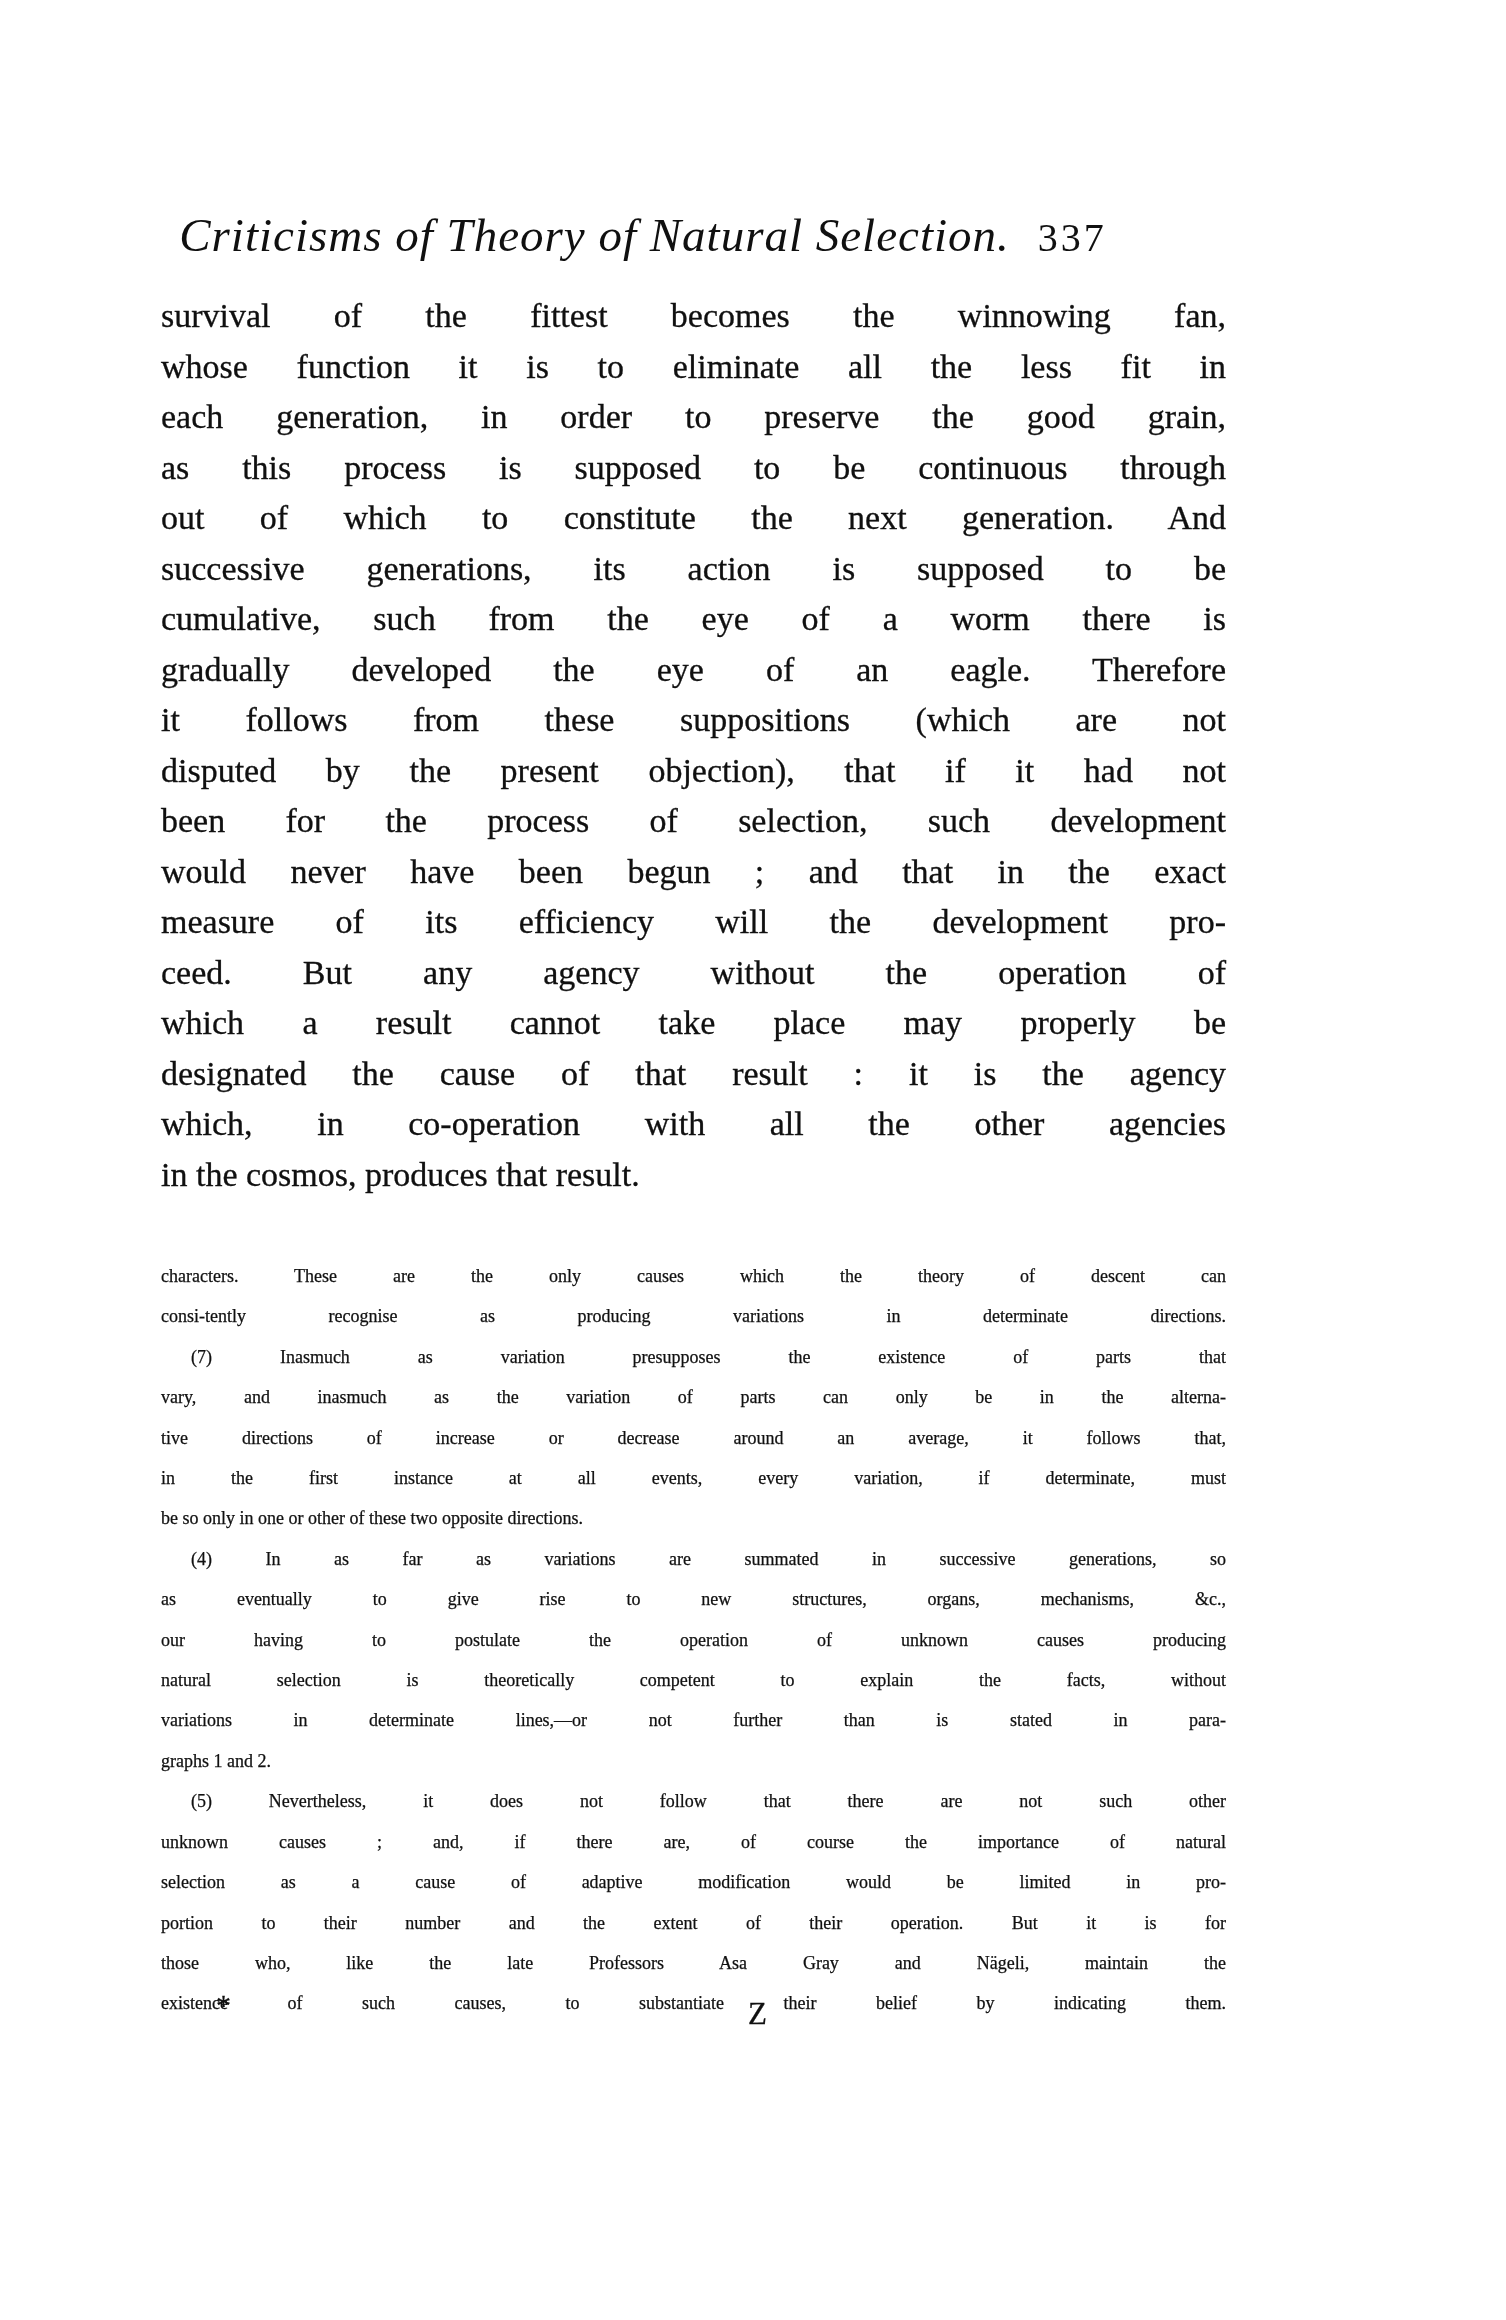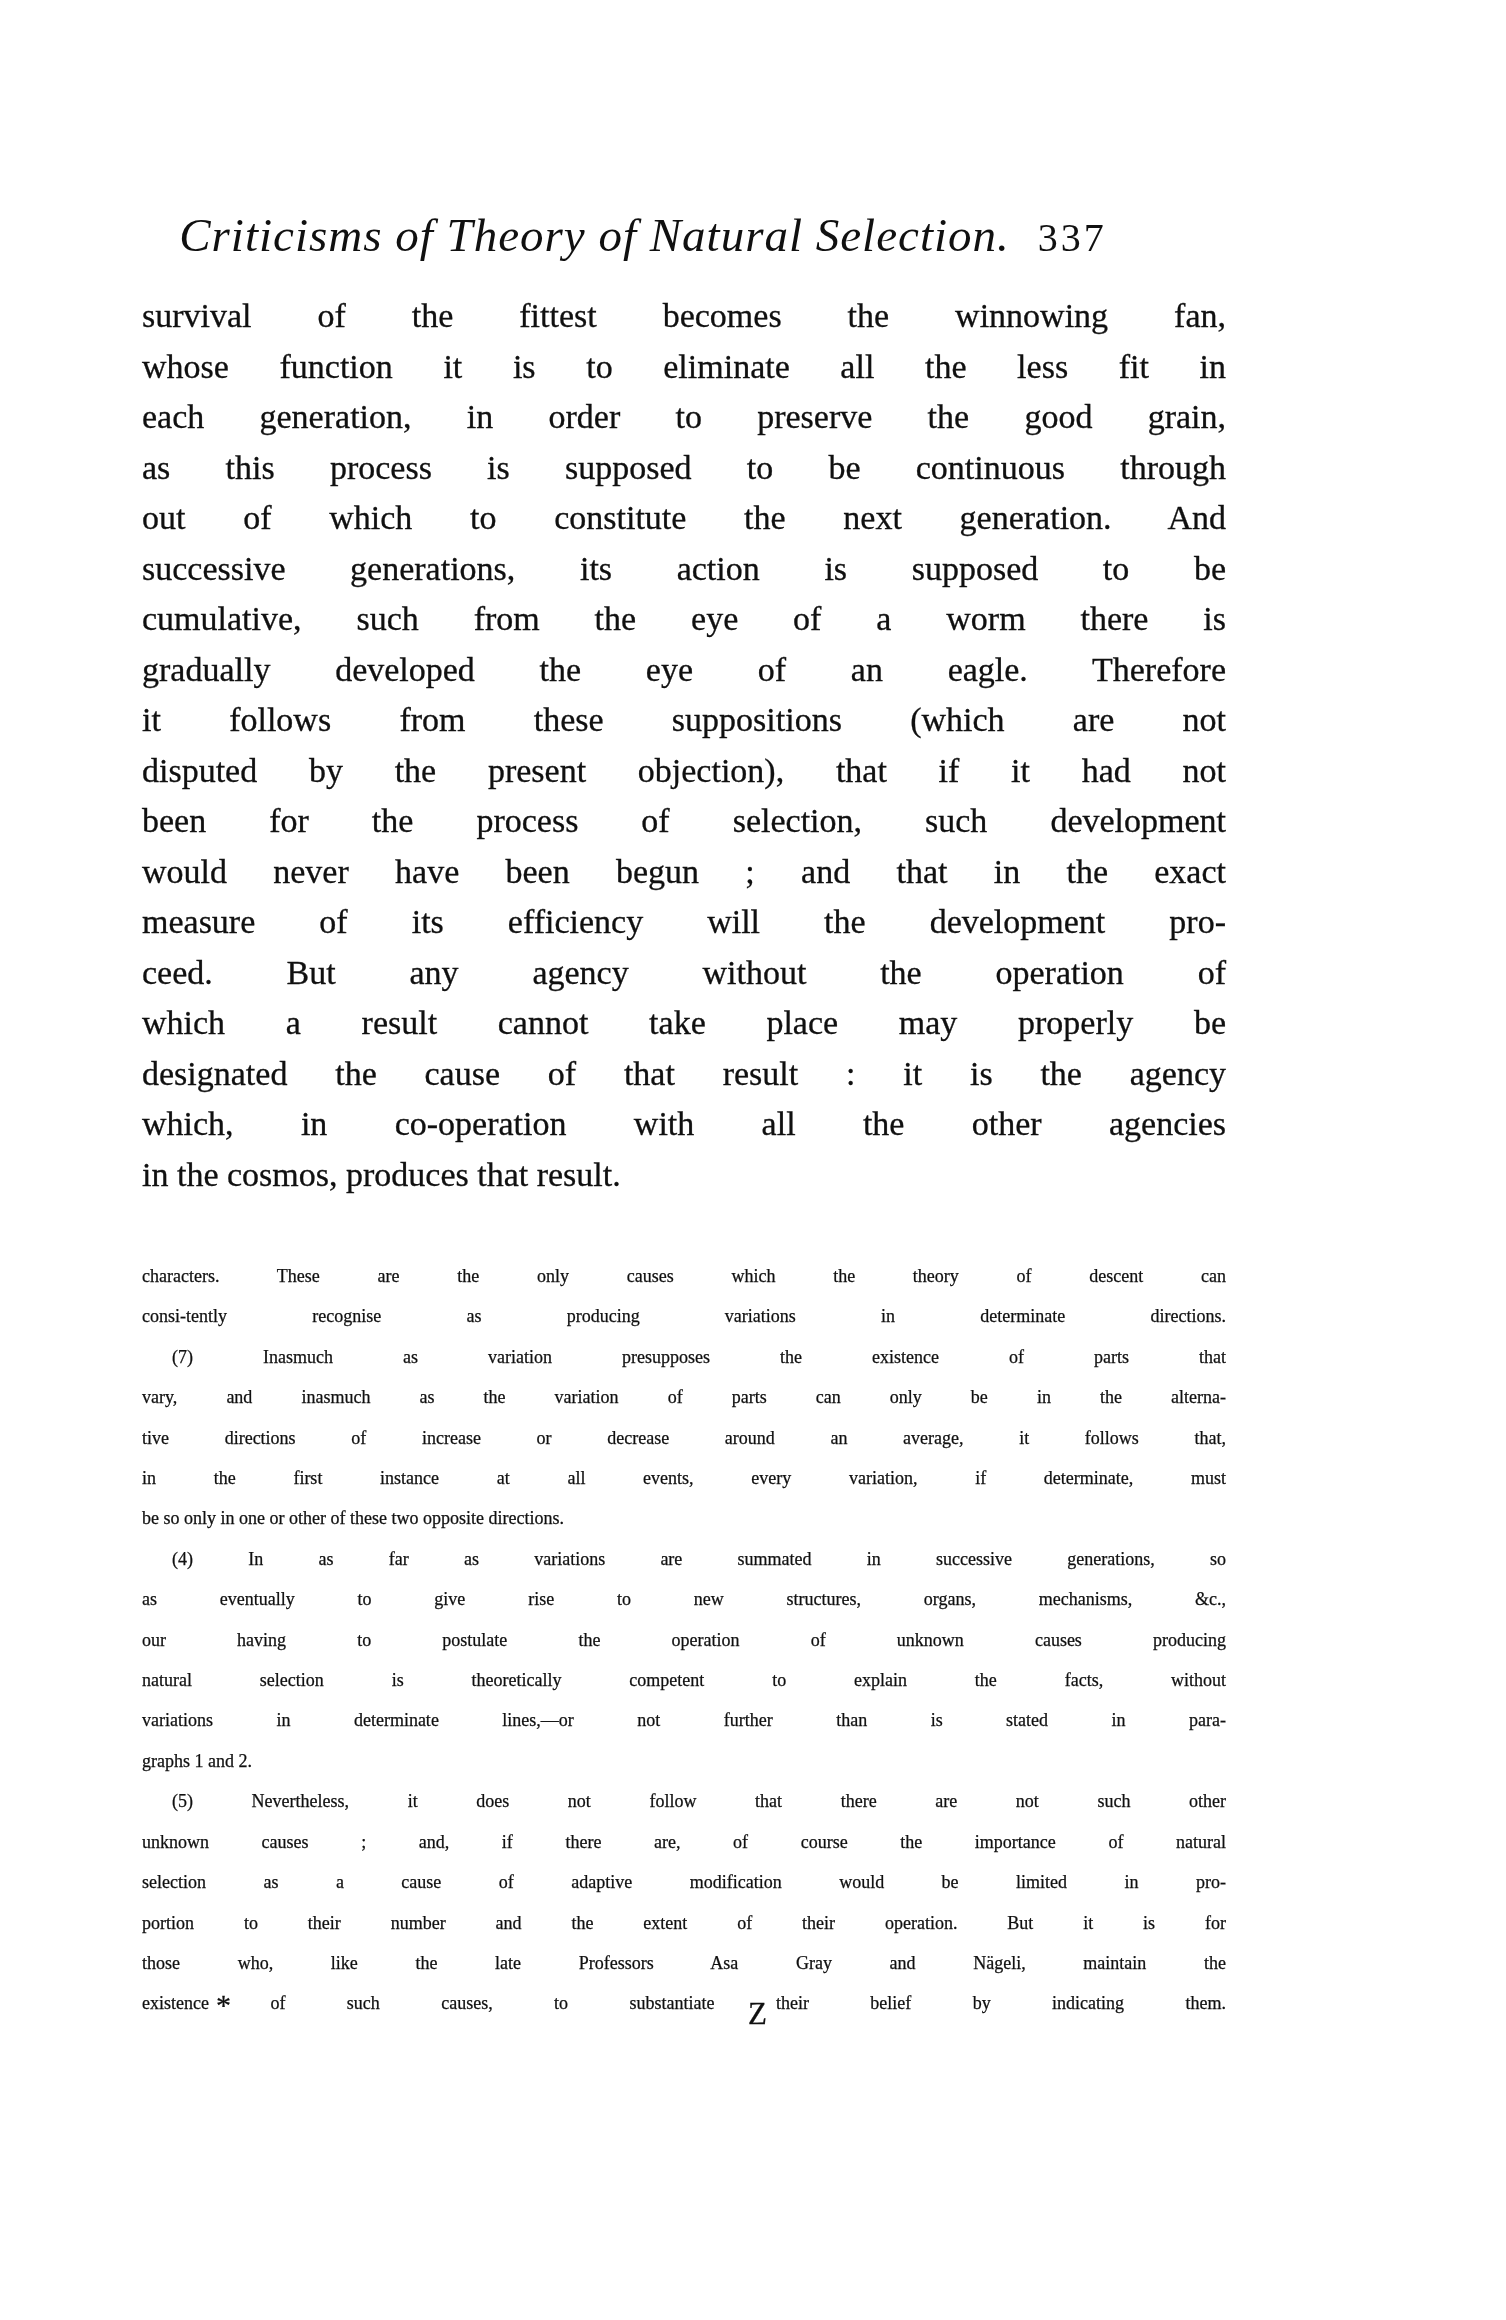"survival of the fittest becomes" .tline { margin-left: none -> 19px }
